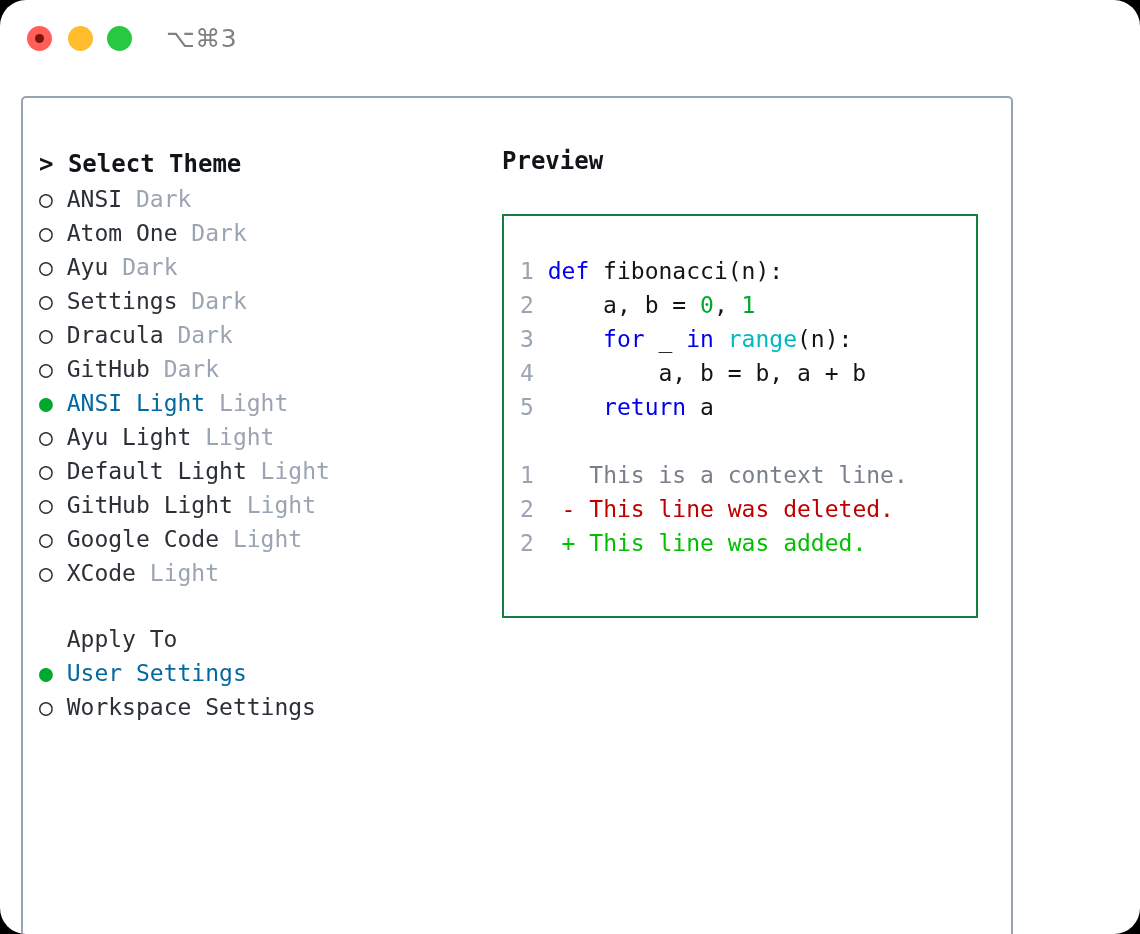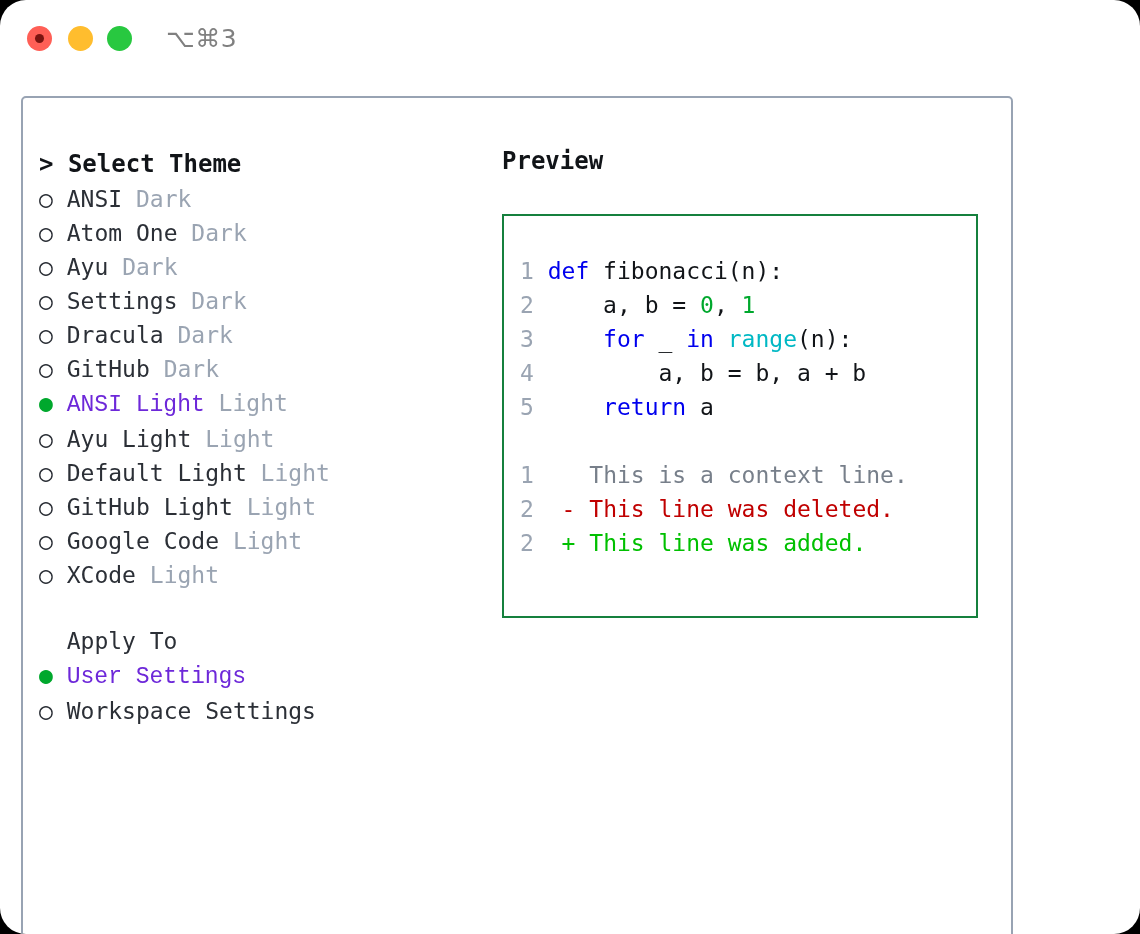"ANSI Light" .label.selected { color: #6d28d9 -> #0369a1; font-family: Liberation Mono, monospace -> none }
